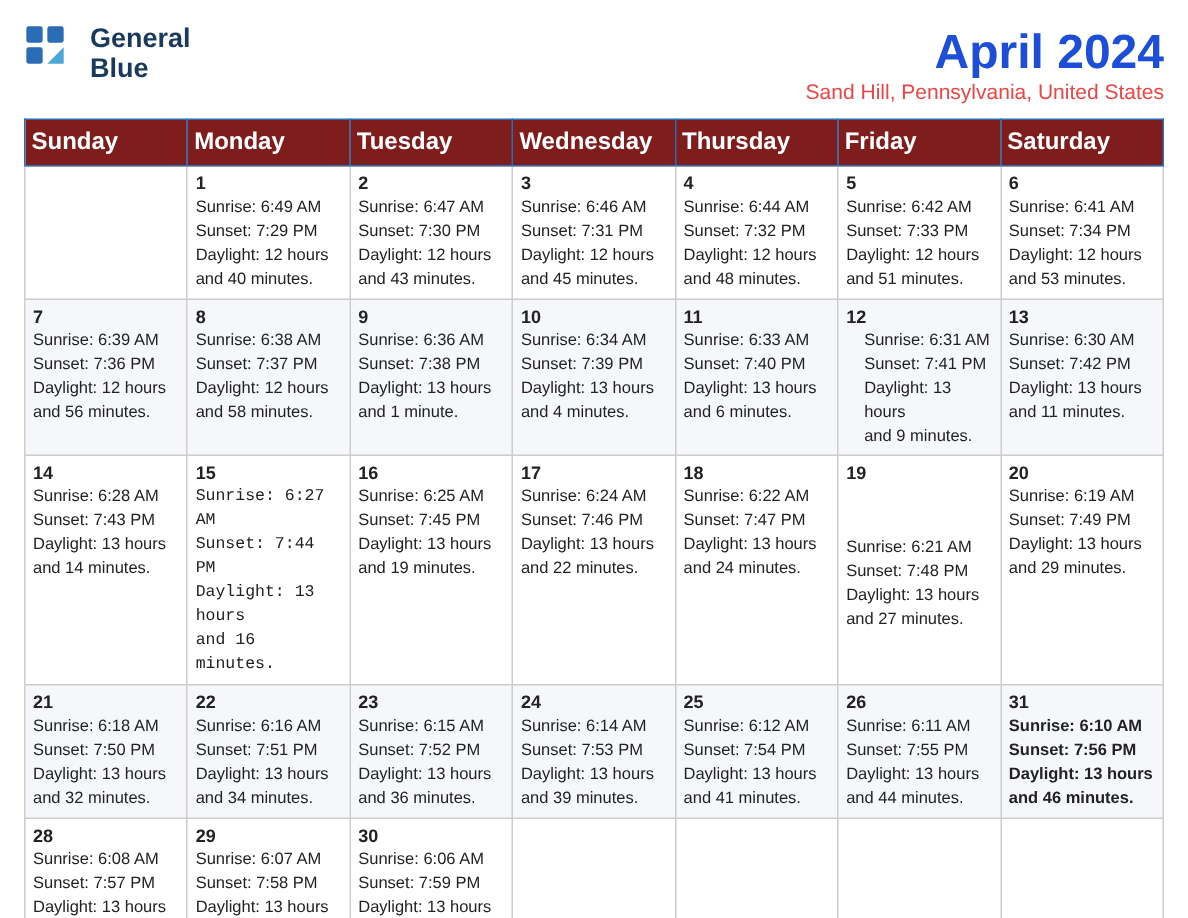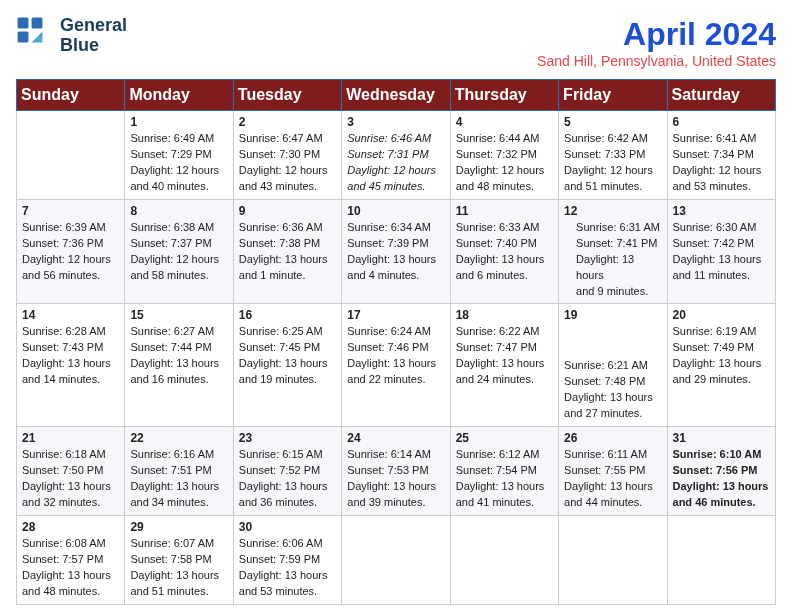"Sunrise: 6:46 AM" div.day-info { font-style: italic -> none }
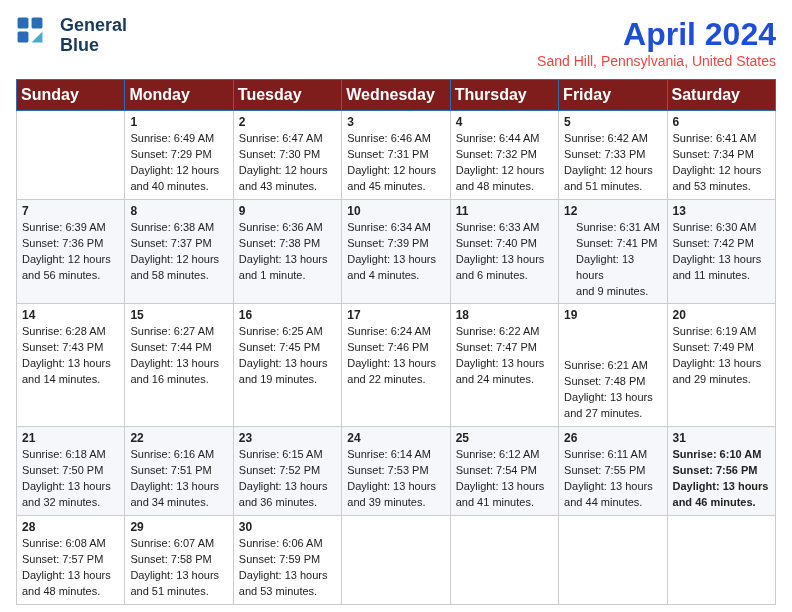"Sunrise: 6:27 AM" div.day-info { font-family: none -> Liberation Mono, monospace }
